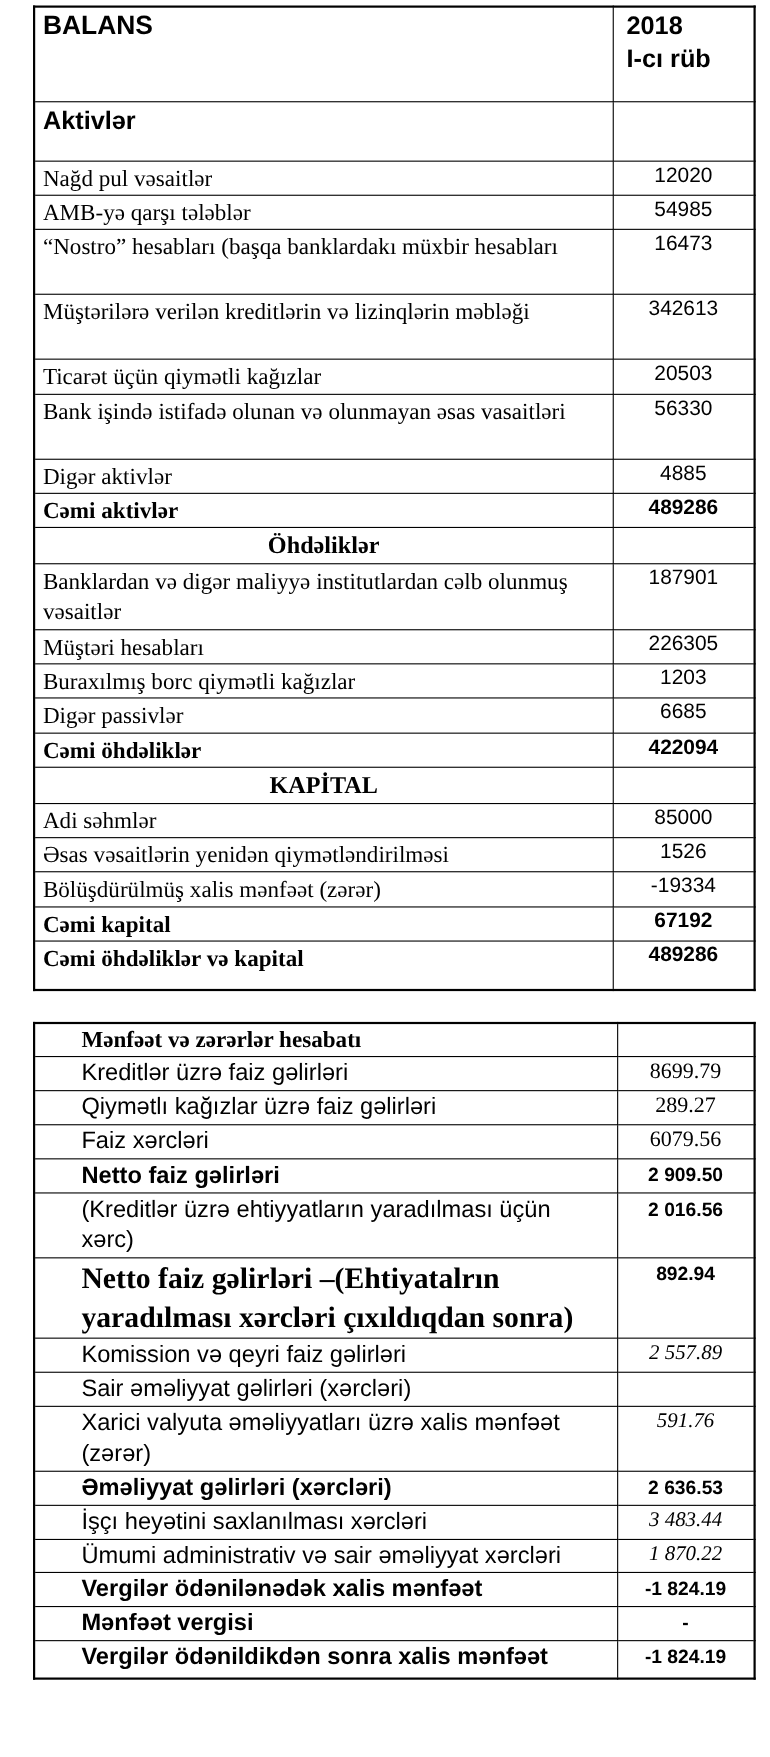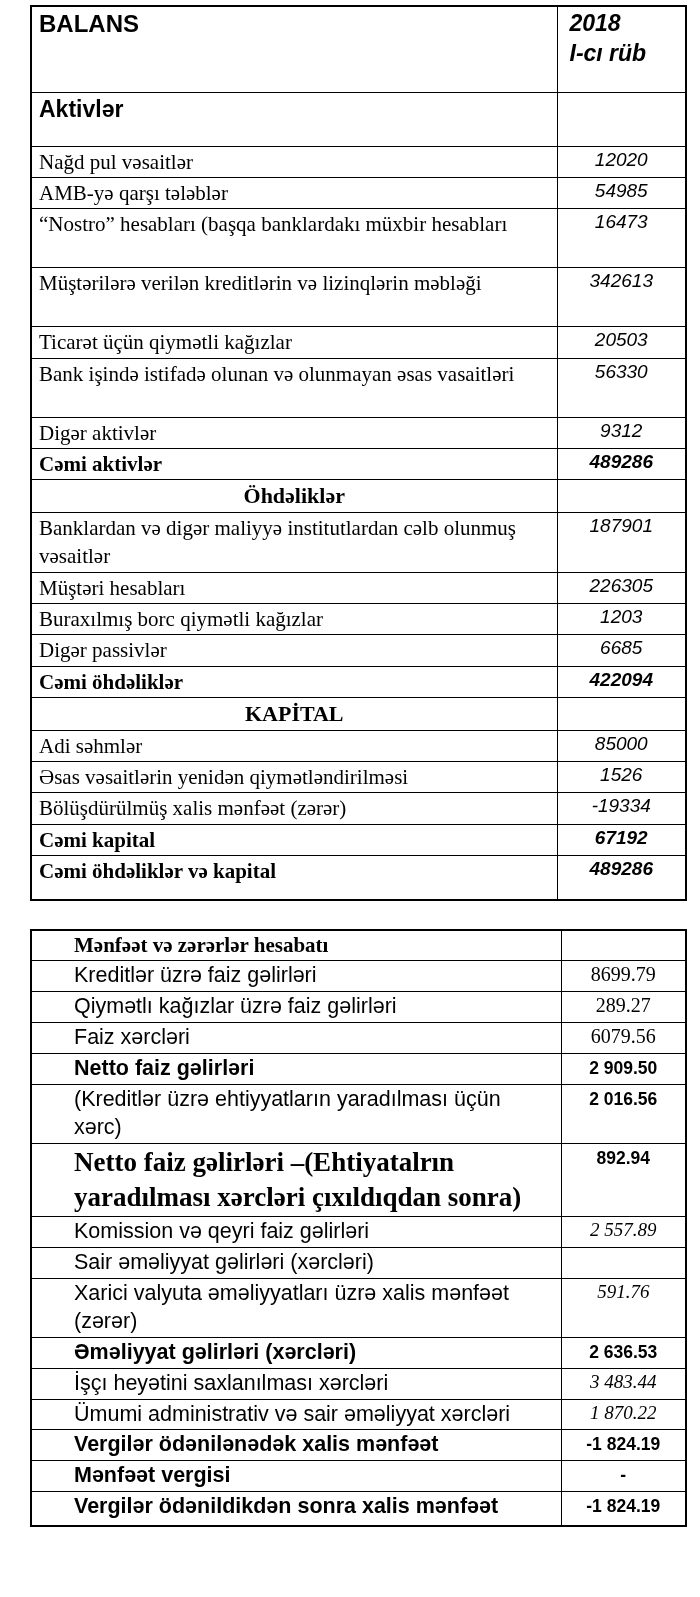"2018" .t1 td.v { font-style: italic -> none }
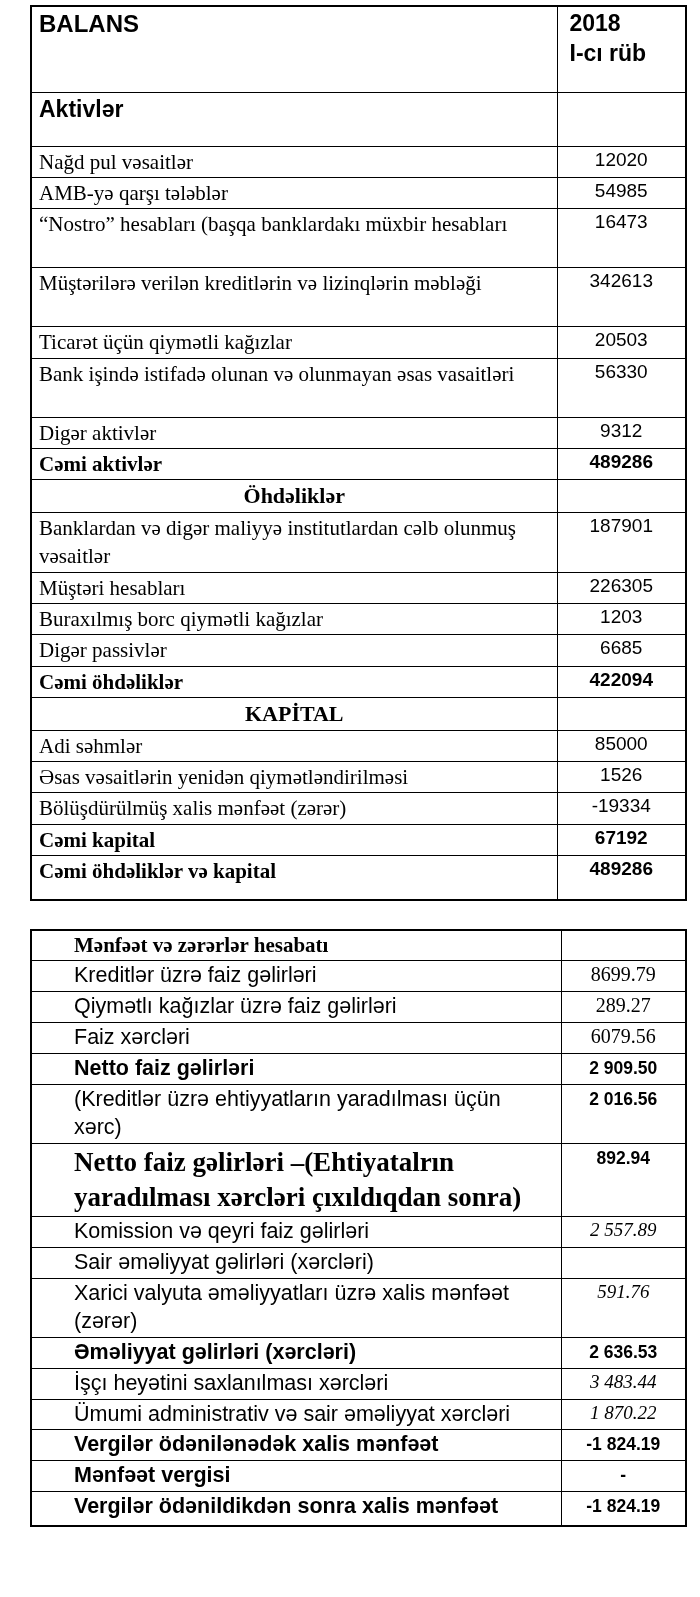"9312" td.v { text: 9312 -> 4885 }
